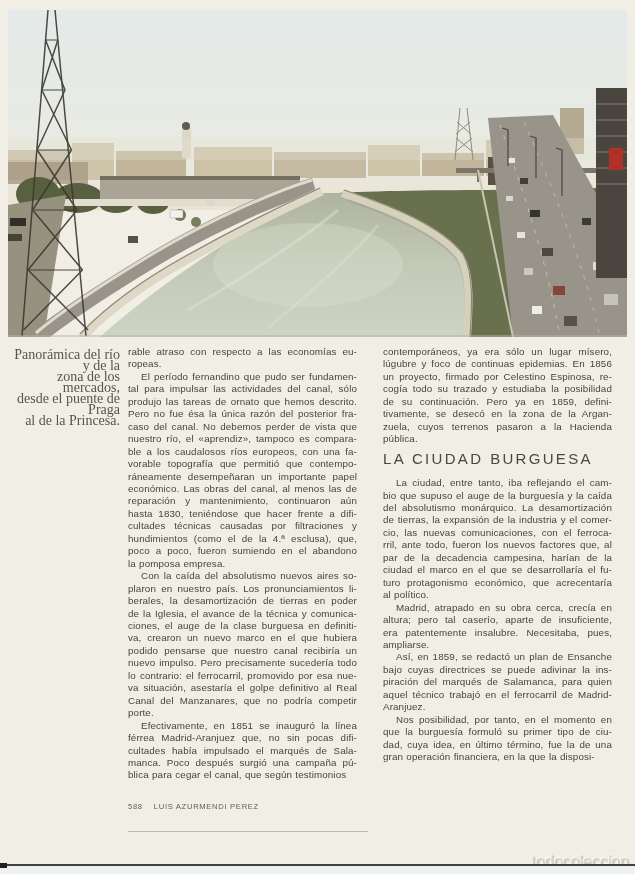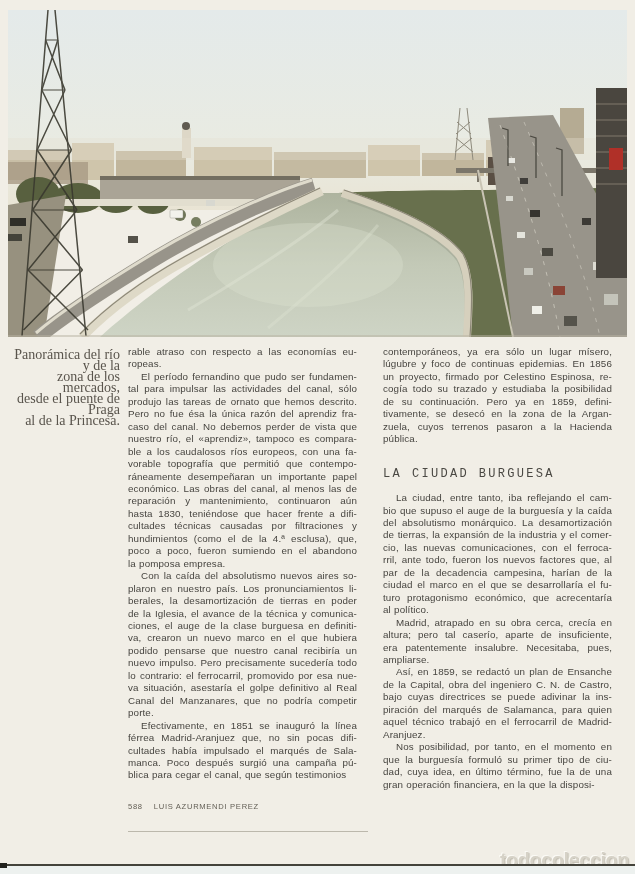"Pero no fue ésa la" div.line { text: aprendiz -> posterior }
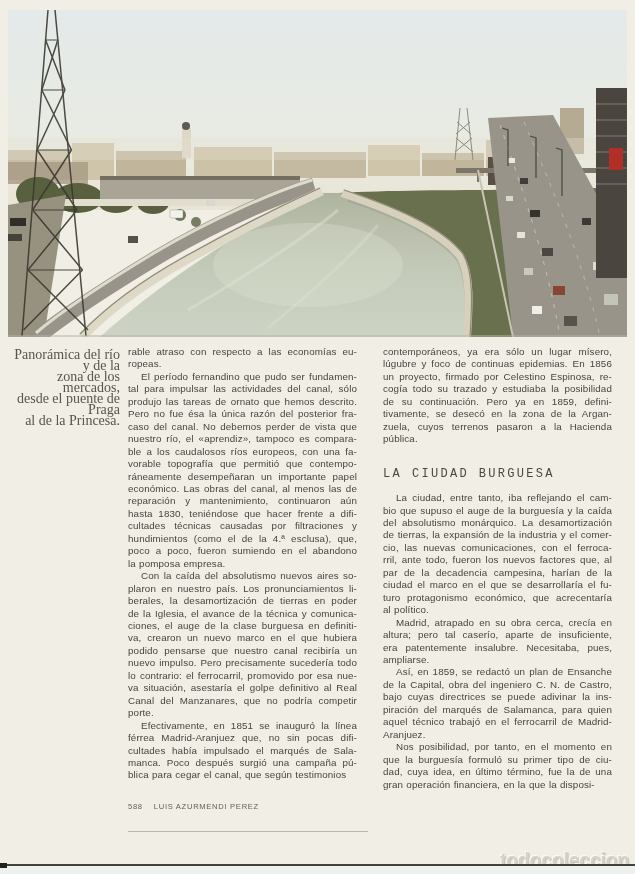"LA CIUDAD BURGUESA" .heading { font-family: Liberation Mono, monospace -> none; font-size: 12px -> 15px; margin: 22px 0 12px 0 -> 7px 0 12px 0 }
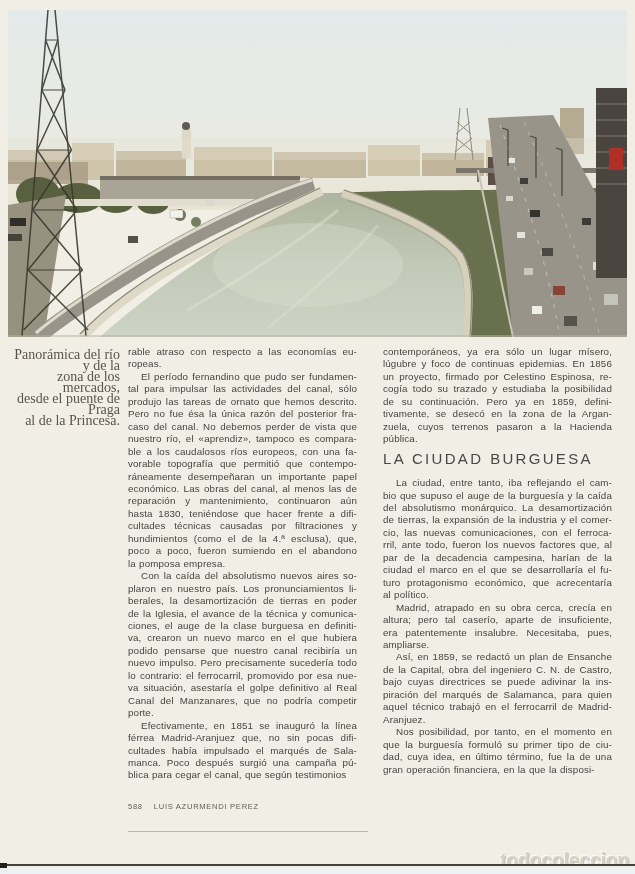"de la Capital, obra del" div.line { html: <div>de la Capital, obra del ingeniero C. N. de Castro,</div> -> none }
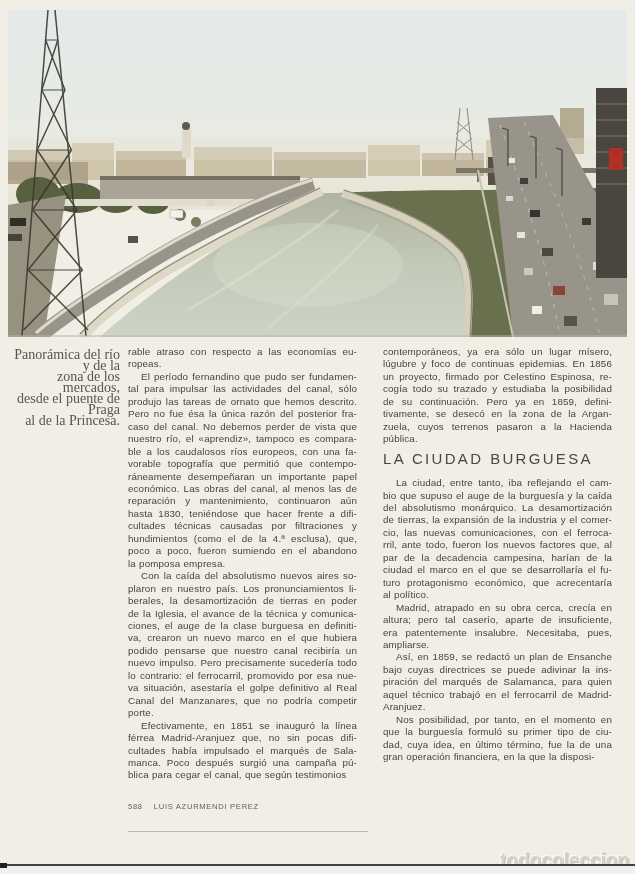"todocoleccion" .watermark { font-size: 20px -> 17px; font-weight: bold -> normal }
